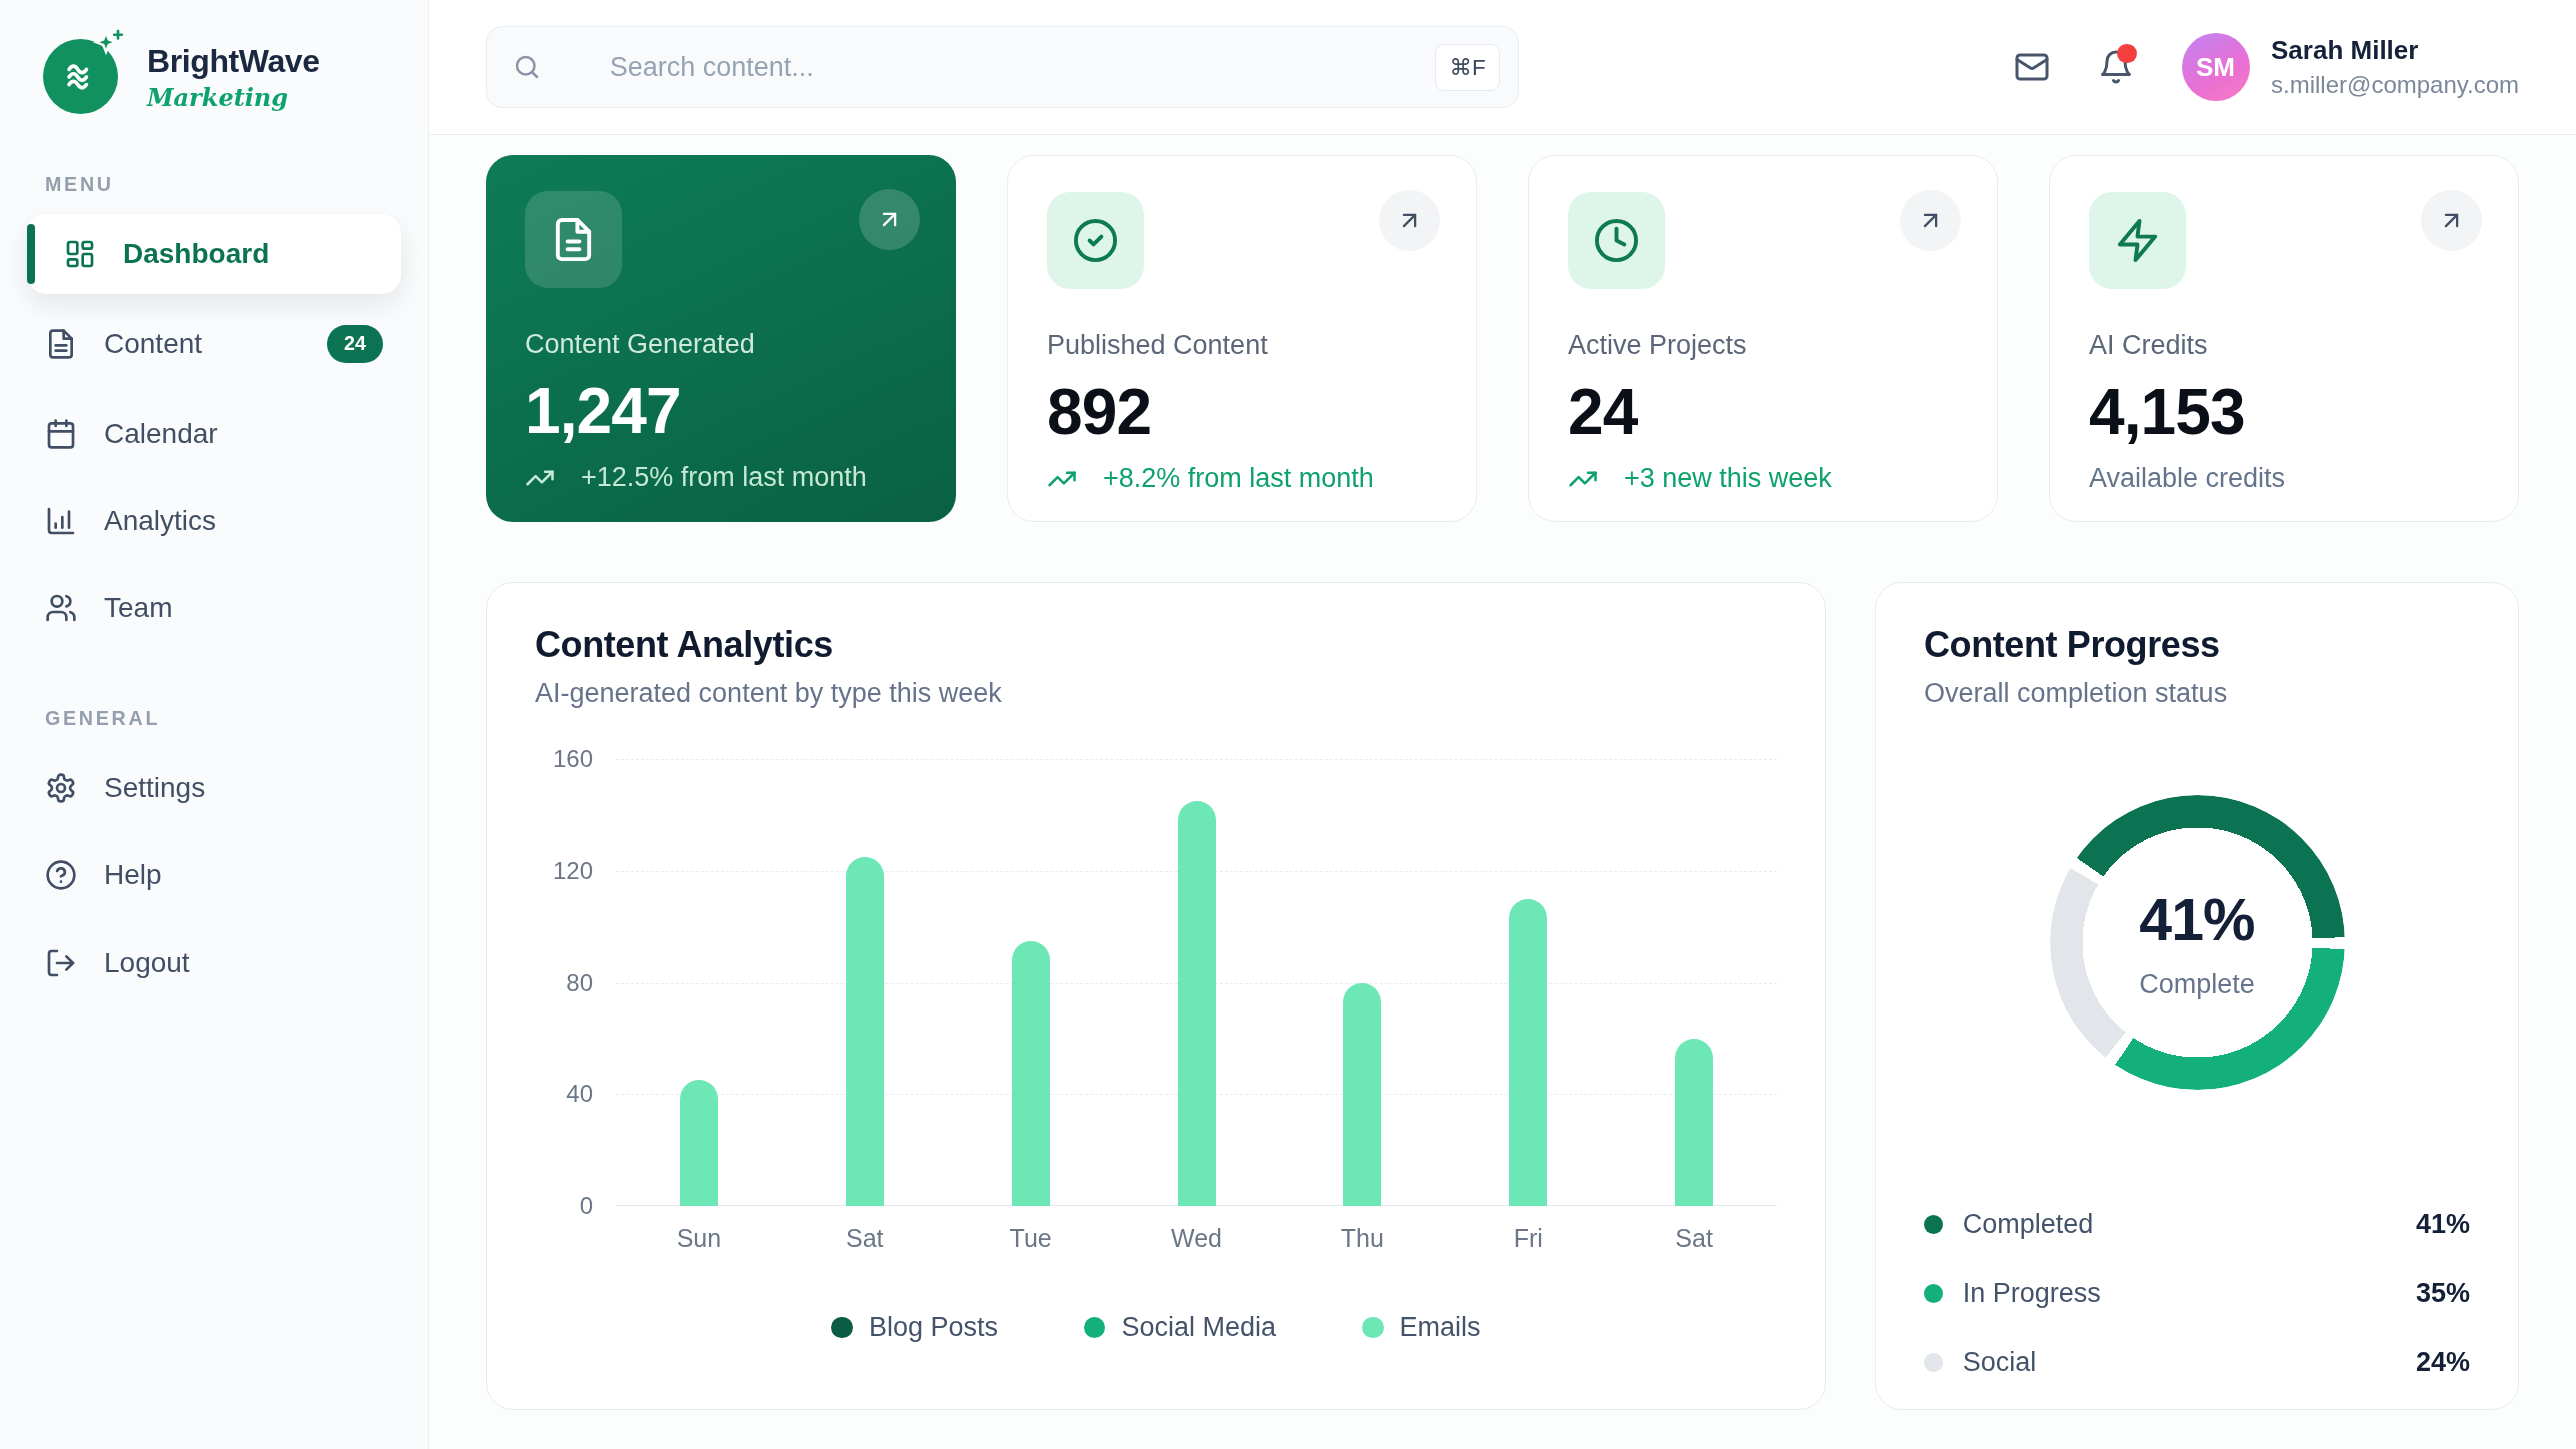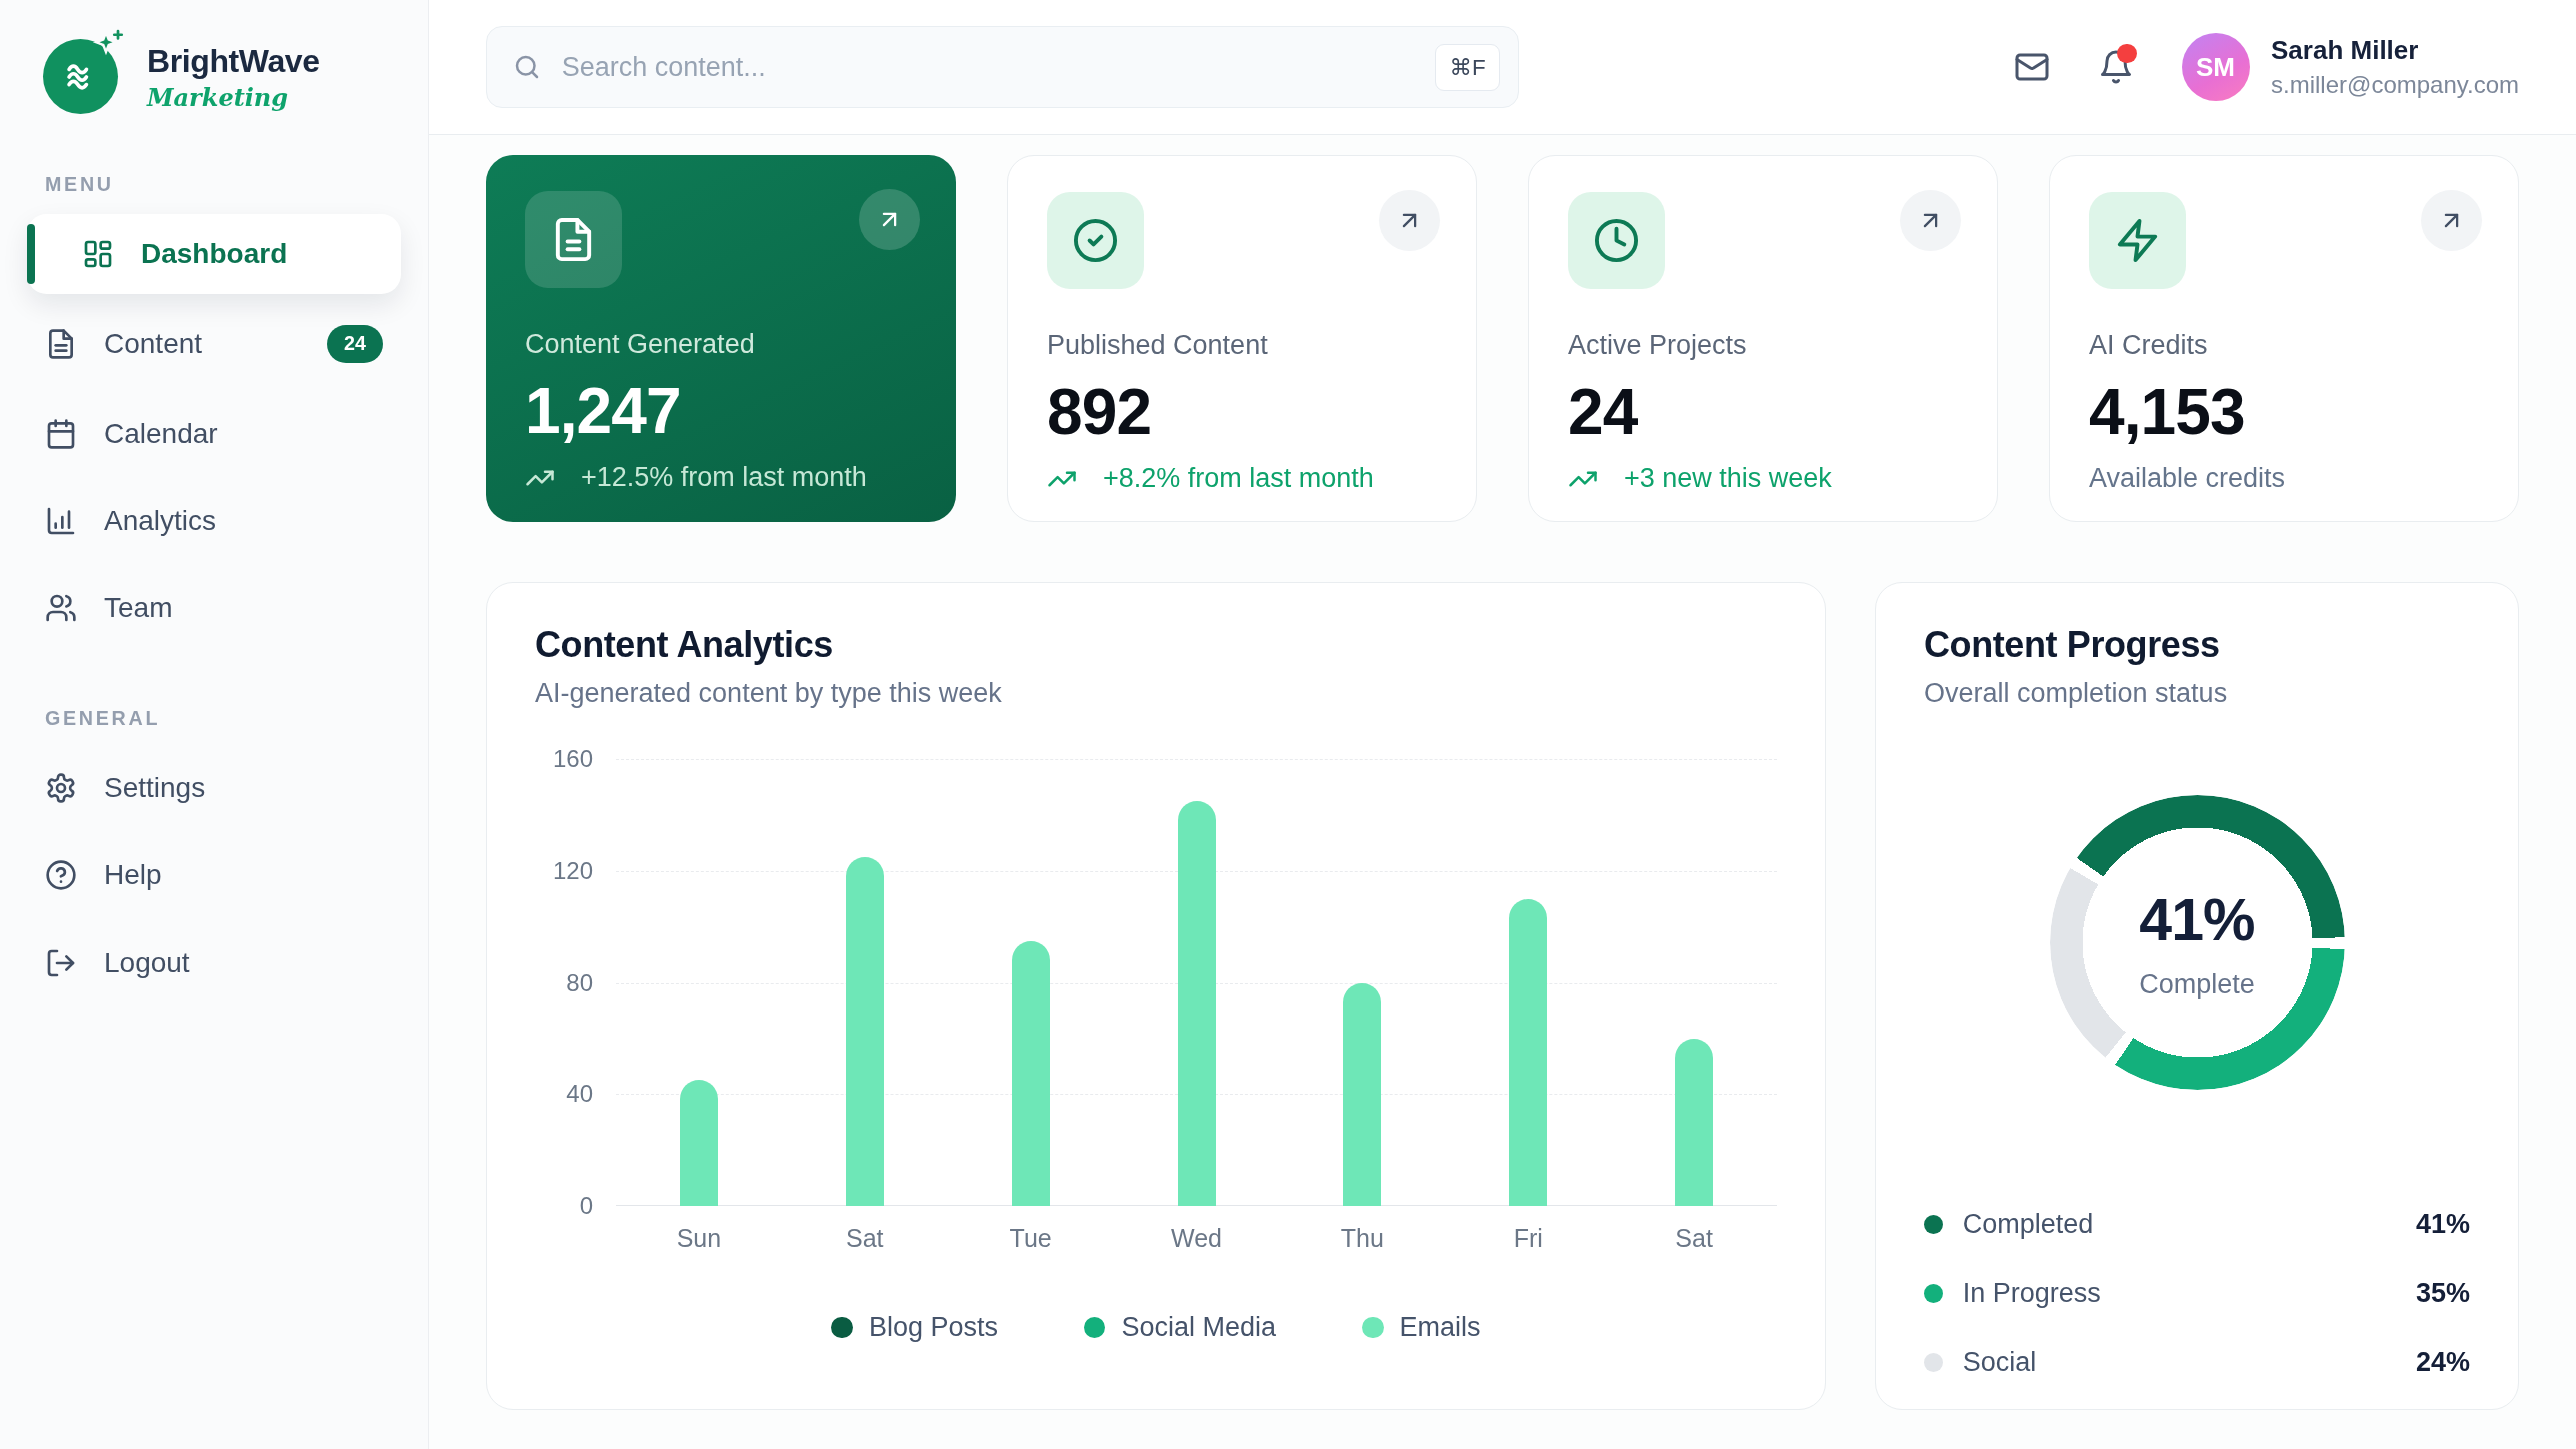"Search content..." .search input { margin-left: none -> 48px }
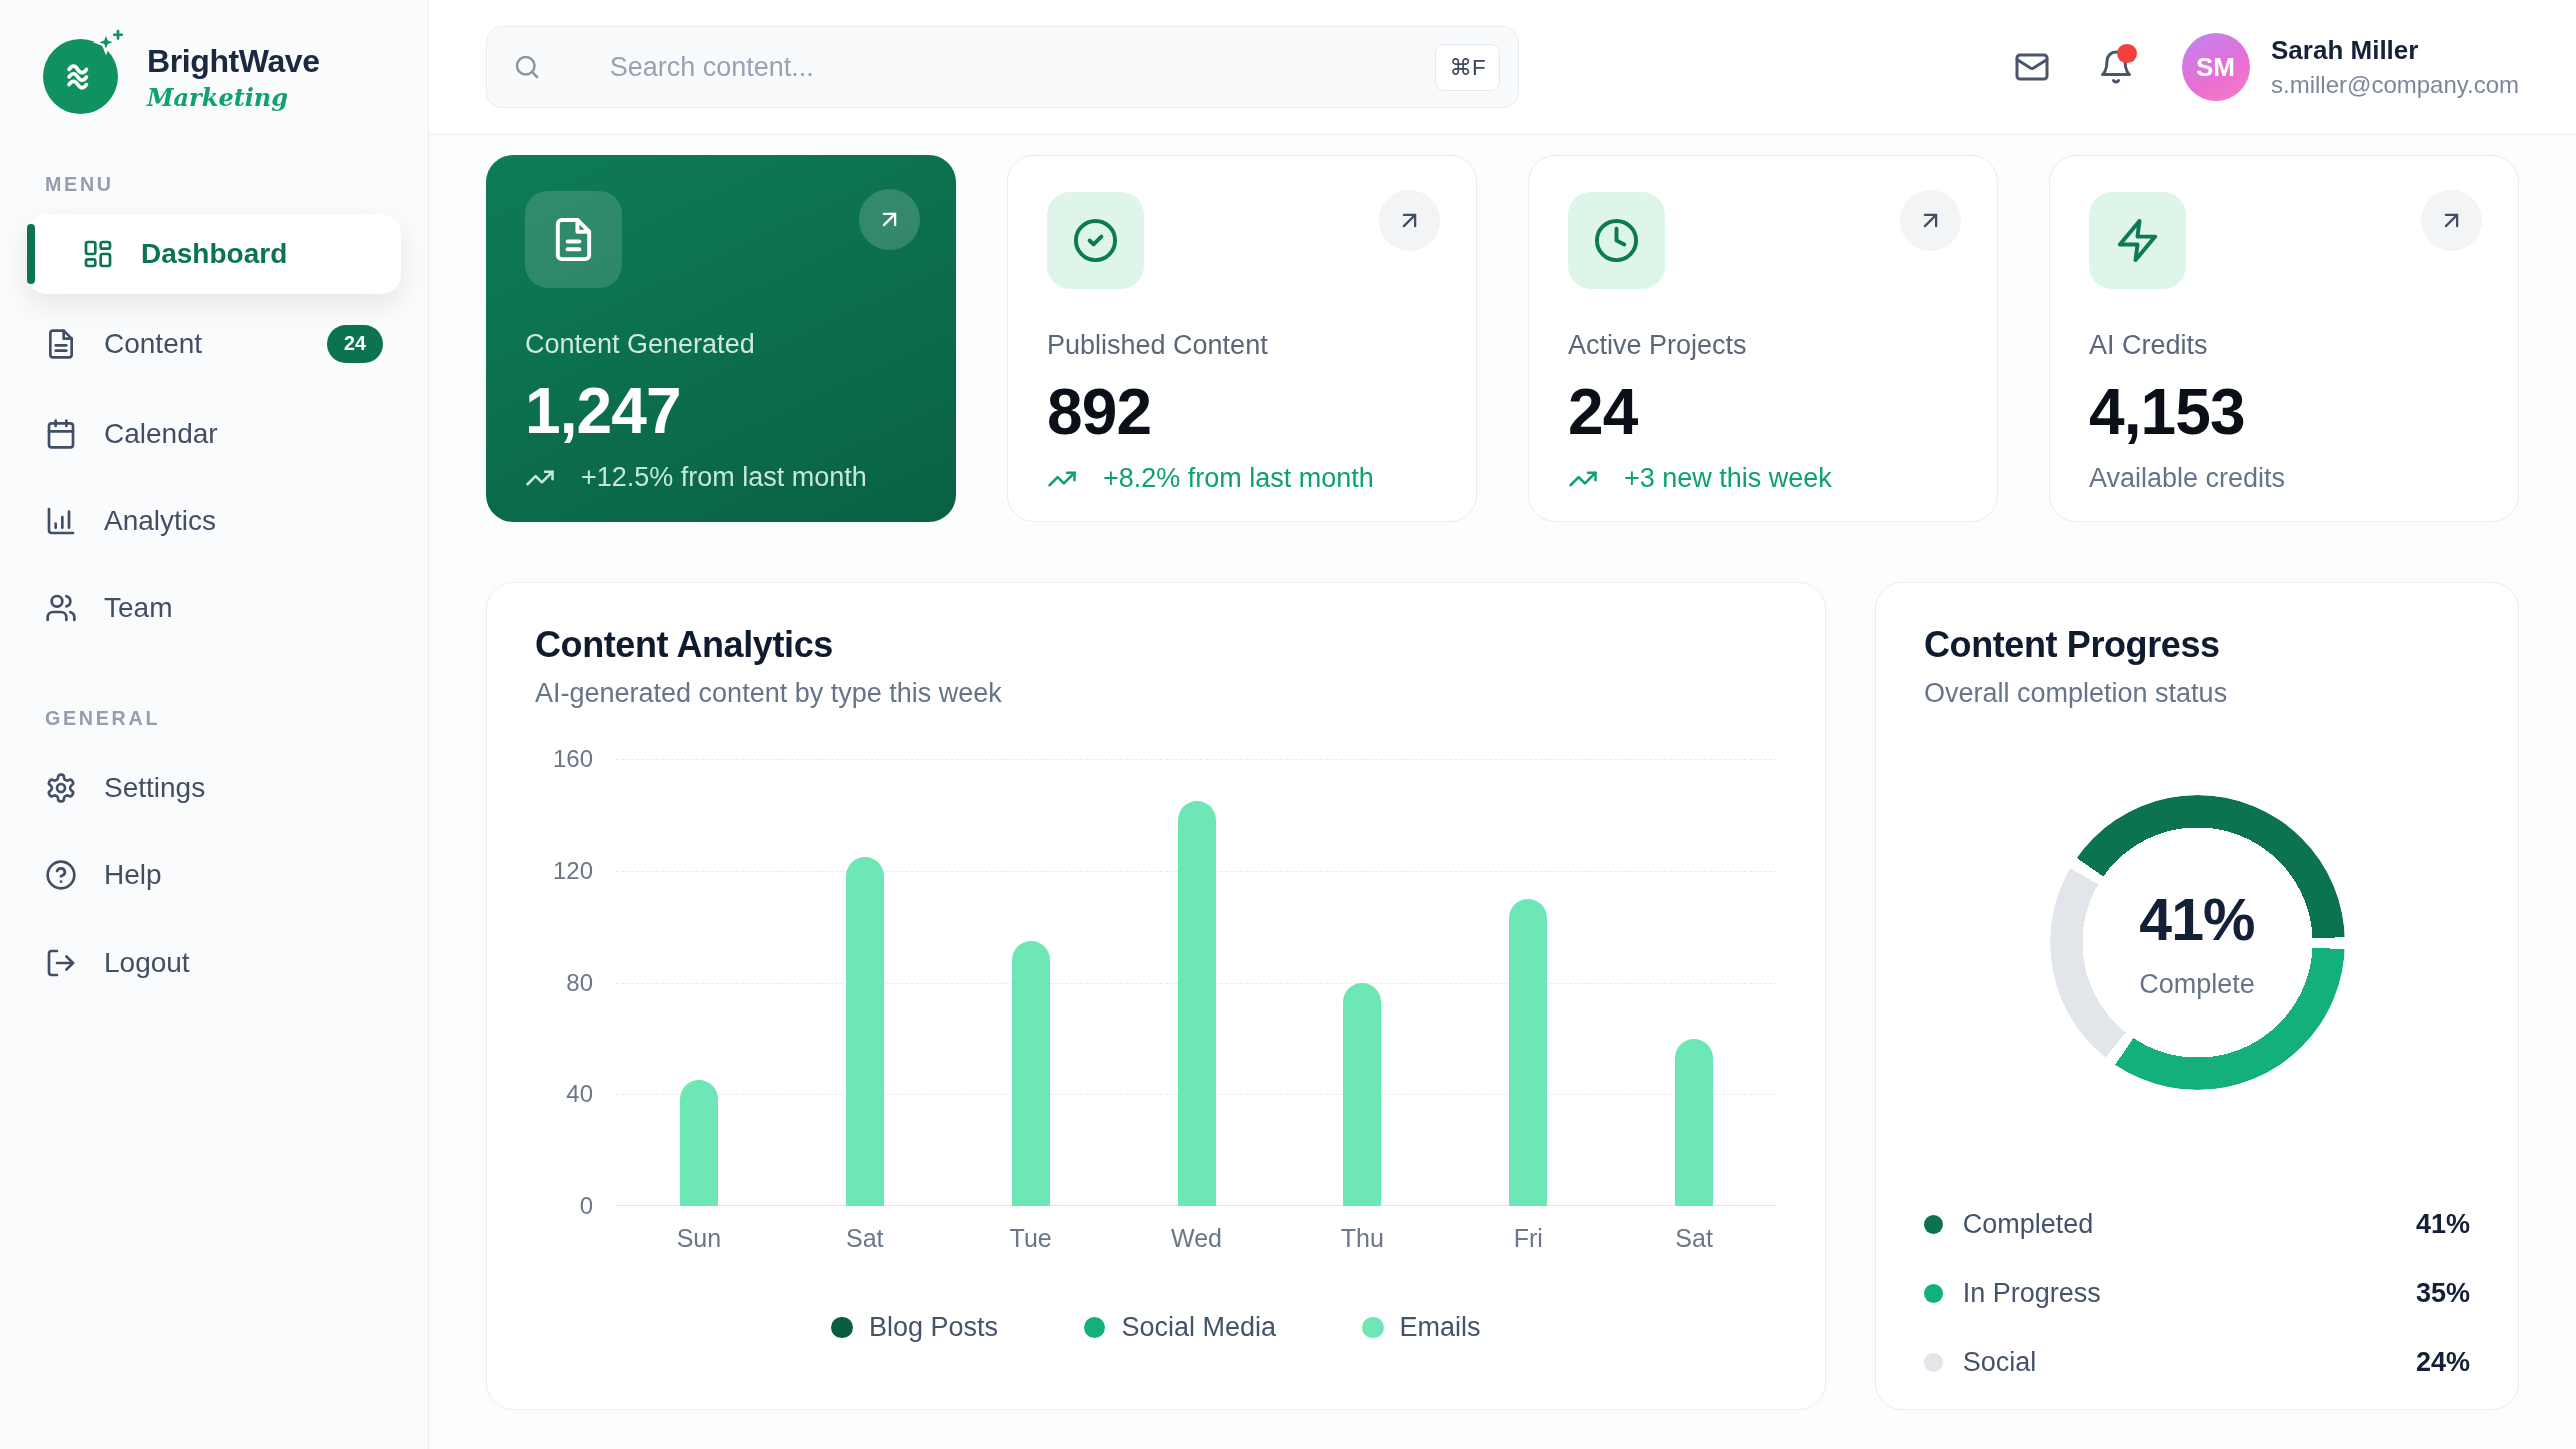"Dashboard" .nav-item.active { padding-left: 55px -> 37px }
